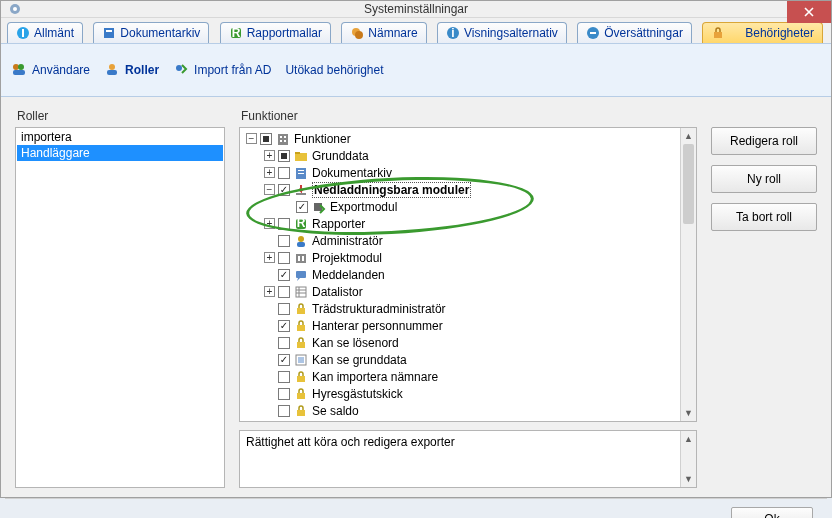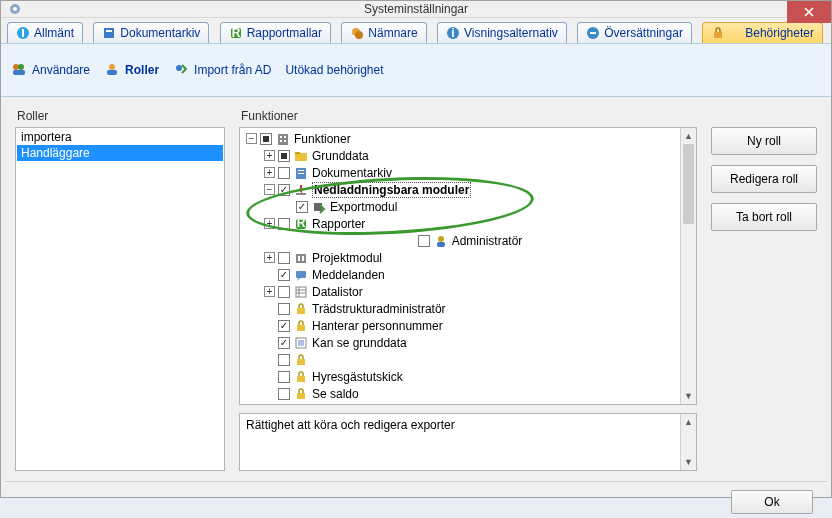"Ny roll" div.btn { order: before "Redigera roll" -> after "Redigera roll" }
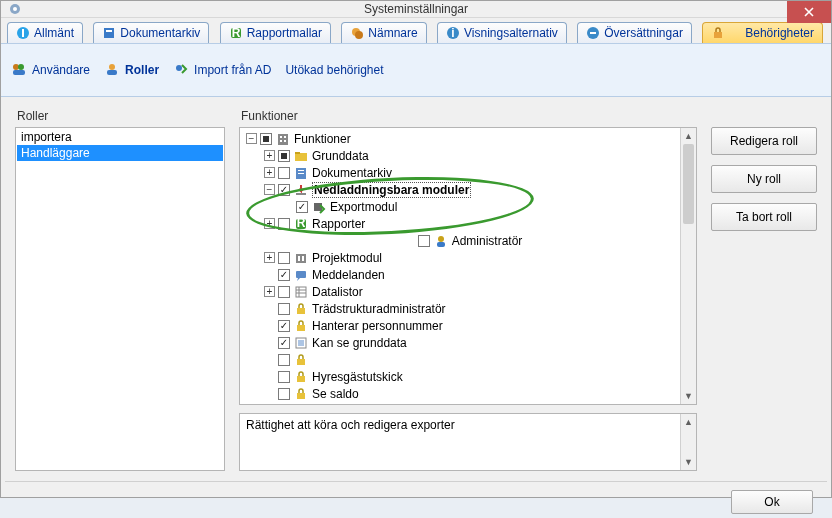"Administratör" div.node { justify-content: center -> none; padding-left: 10px -> 24px }
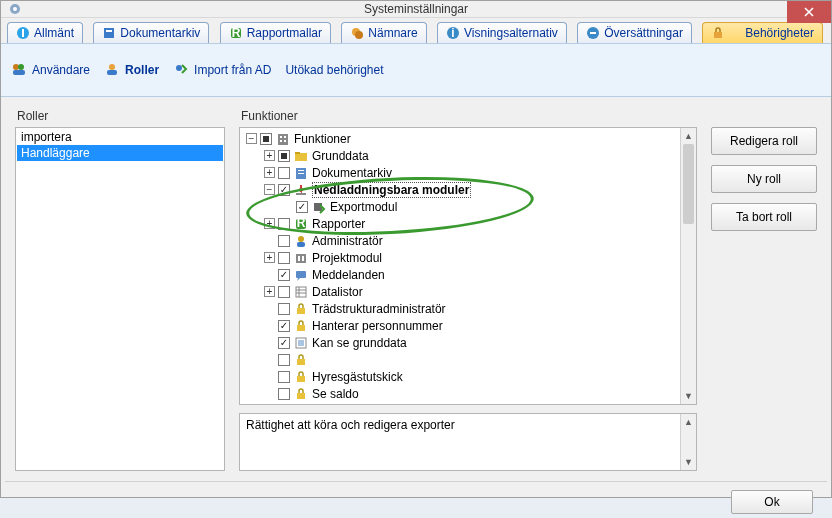"Kan se lösenord" div.node { html: none -> <div> <span></span> <span></span> <svg> <rect></rect> <path></path> </svg> <span>Kan se lösenord</span> </div> }
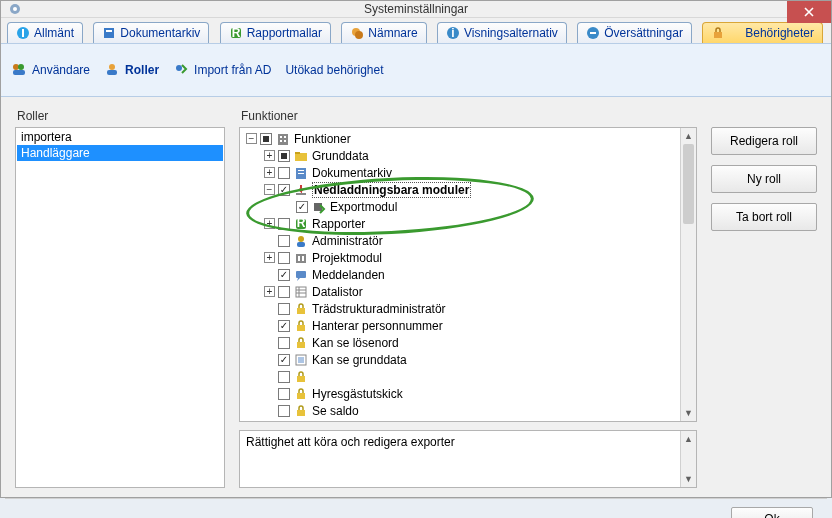"Kan importera nämnare" span.nlabel { html: none -> <span>Kan importera nämnare</span> }
